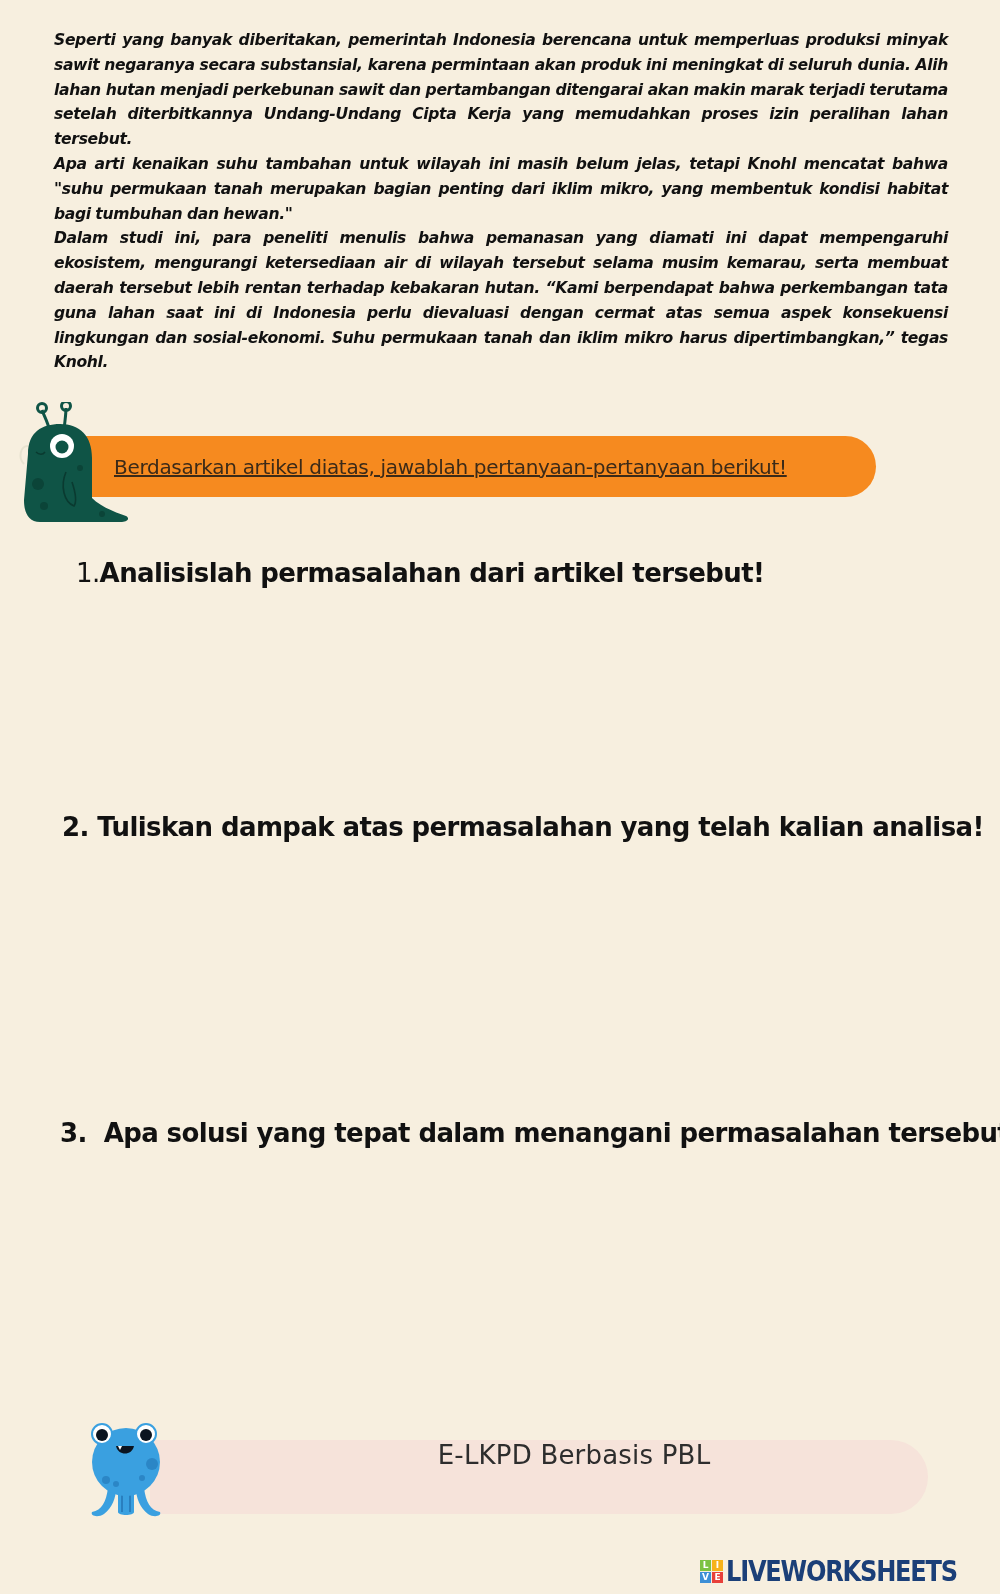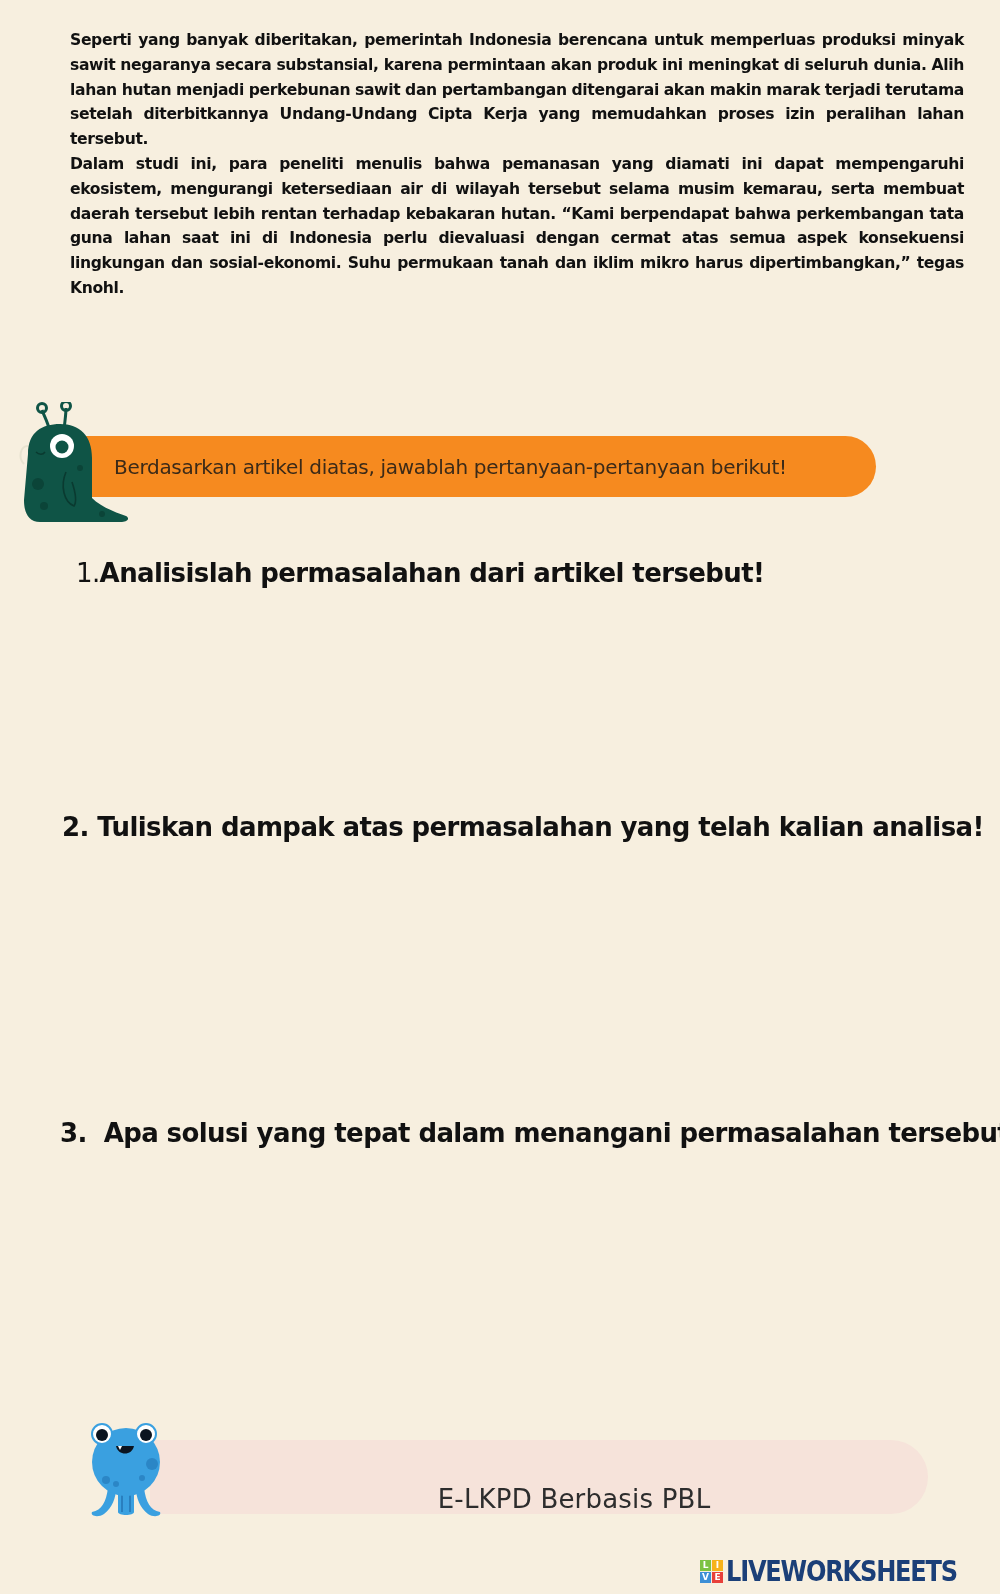"Seperti yang banyak diberitakan," .article { font-style: none -> italic; left: 70px -> 54px }
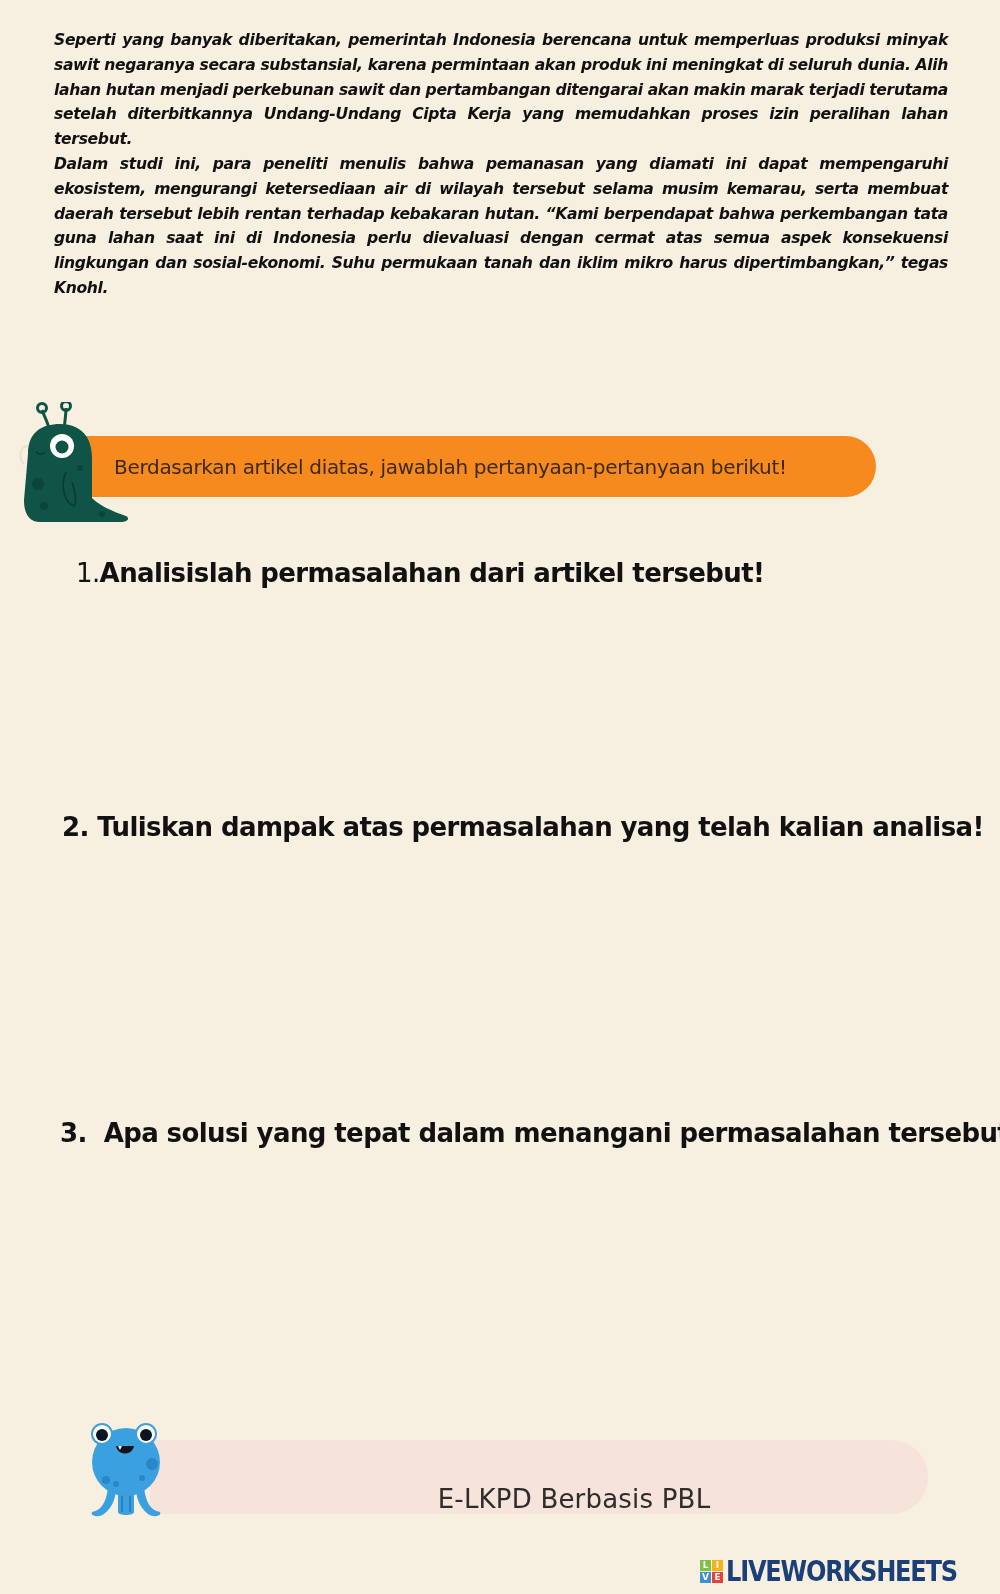"Apa arti kenaikan suhu tambahan" p { html: none -> <p>Apa arti kenaikan suhu tambahan untuk wilayah ini masih belum jelas, tetapi Knohl mencatat bahwa "suhu permukaan tanah merupakan bagian penting dari iklim mikro, yang membentuk kondisi habitat bagi tumbuhan dan hewan."</p> }
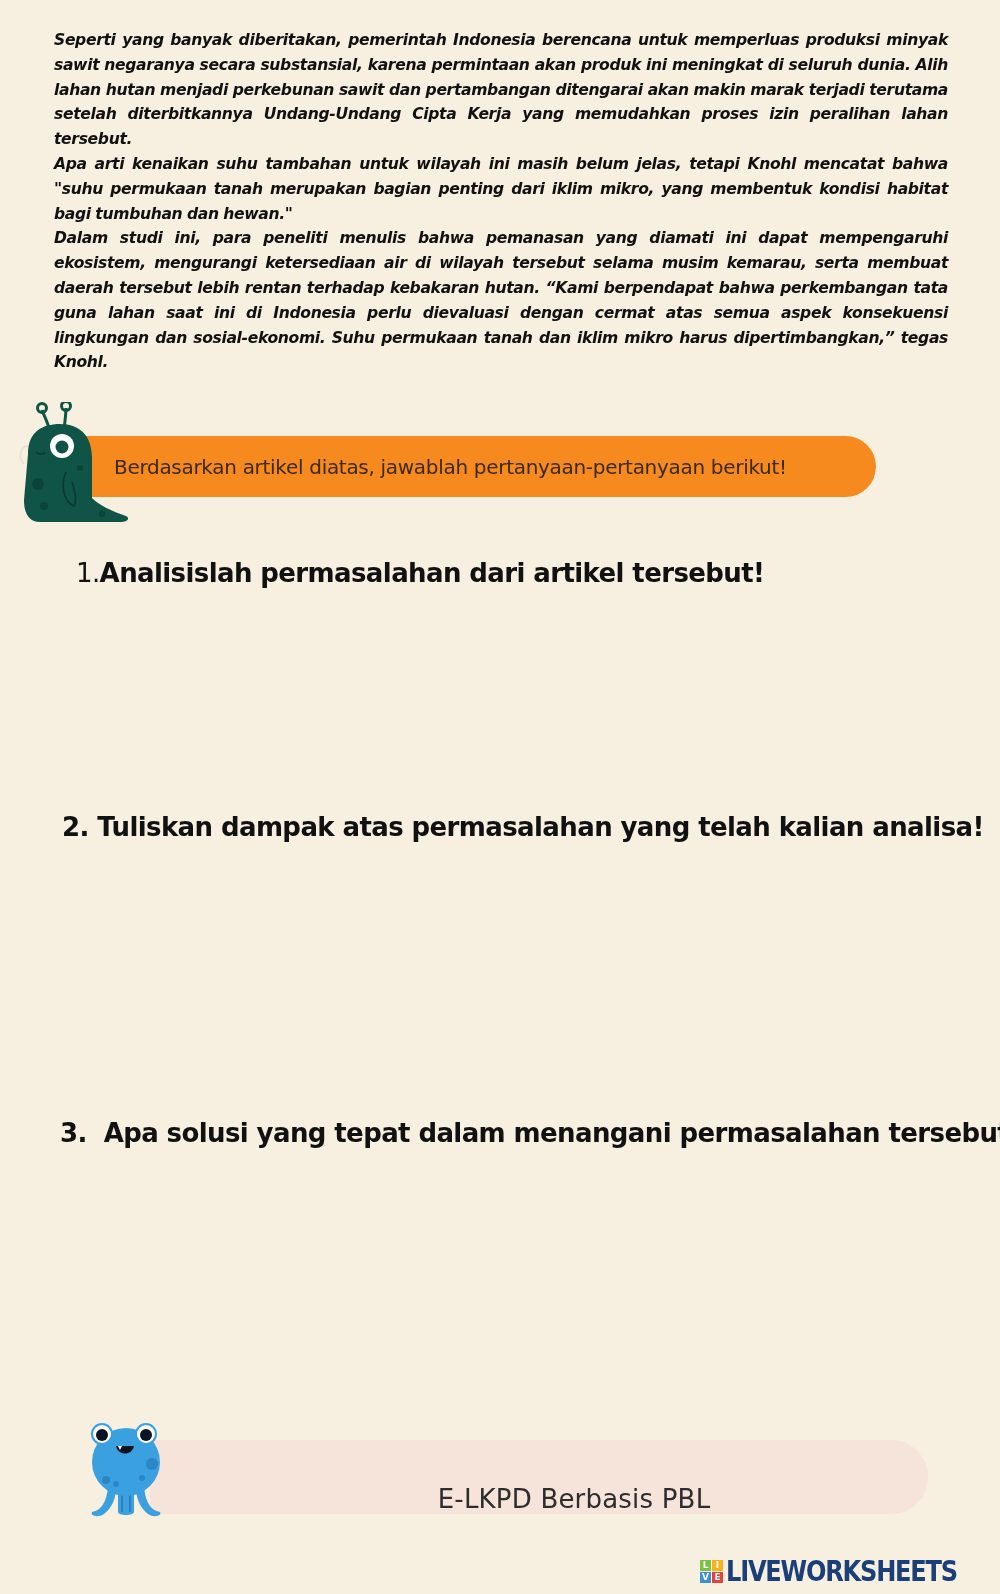"Berdasarkan artikel diatas, jawablah" .banner-text { text-decoration: none -> underline }
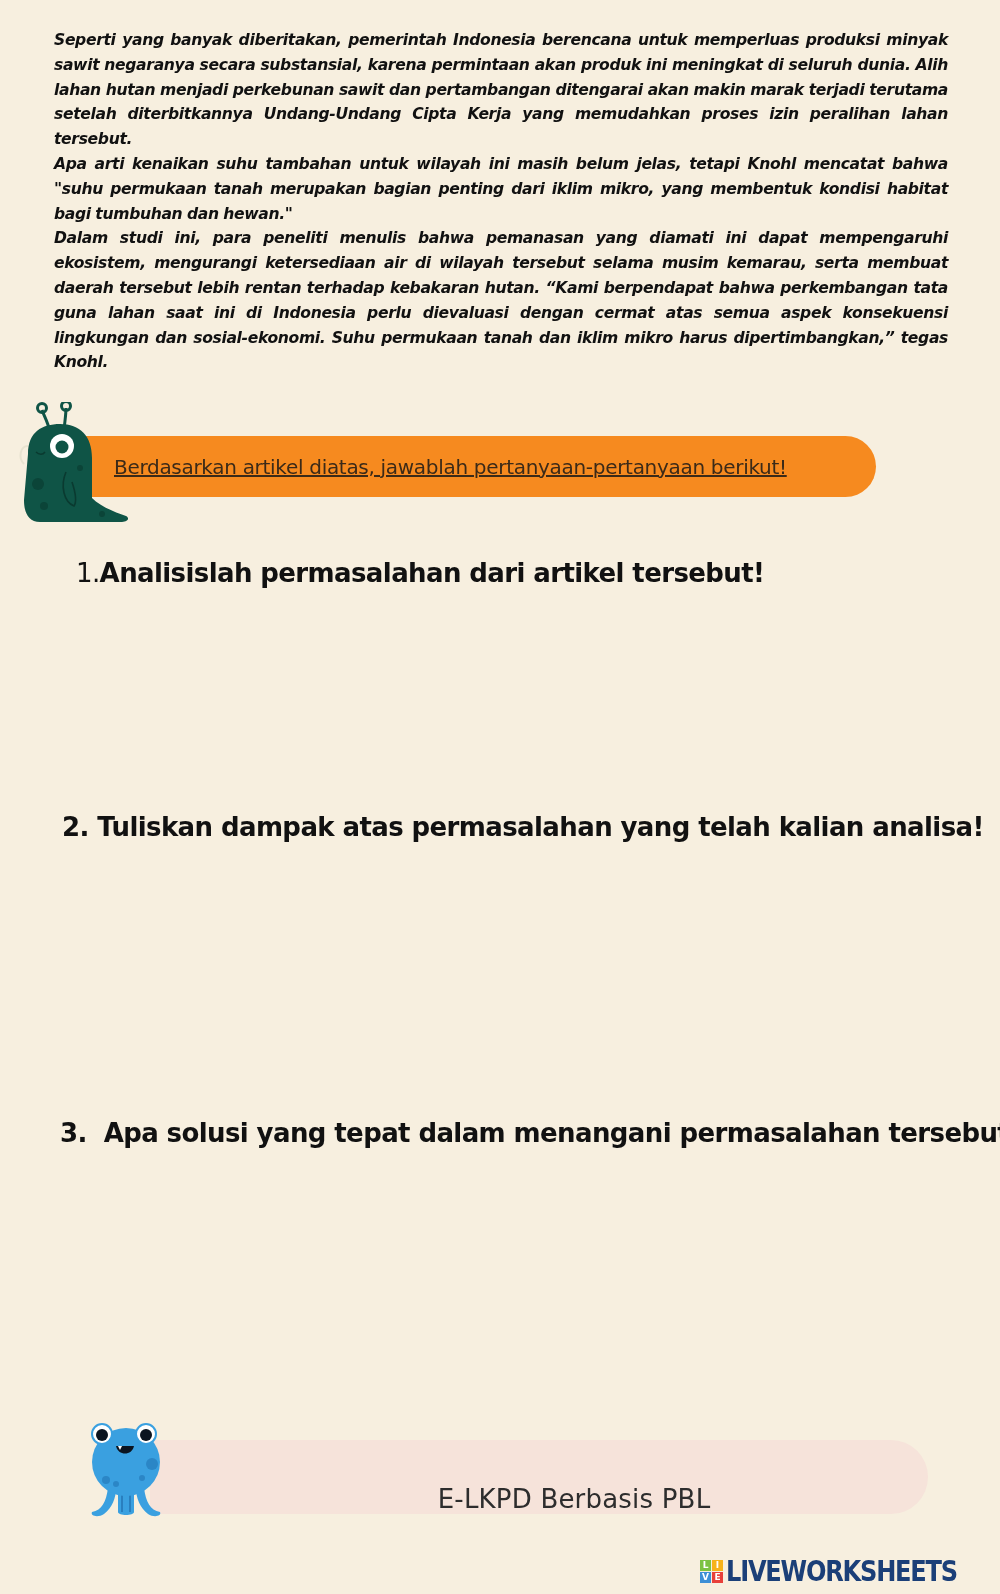"E-LKPD Berbasis PBL" .footer-pill { align-items: flex-end -> flex-start }
